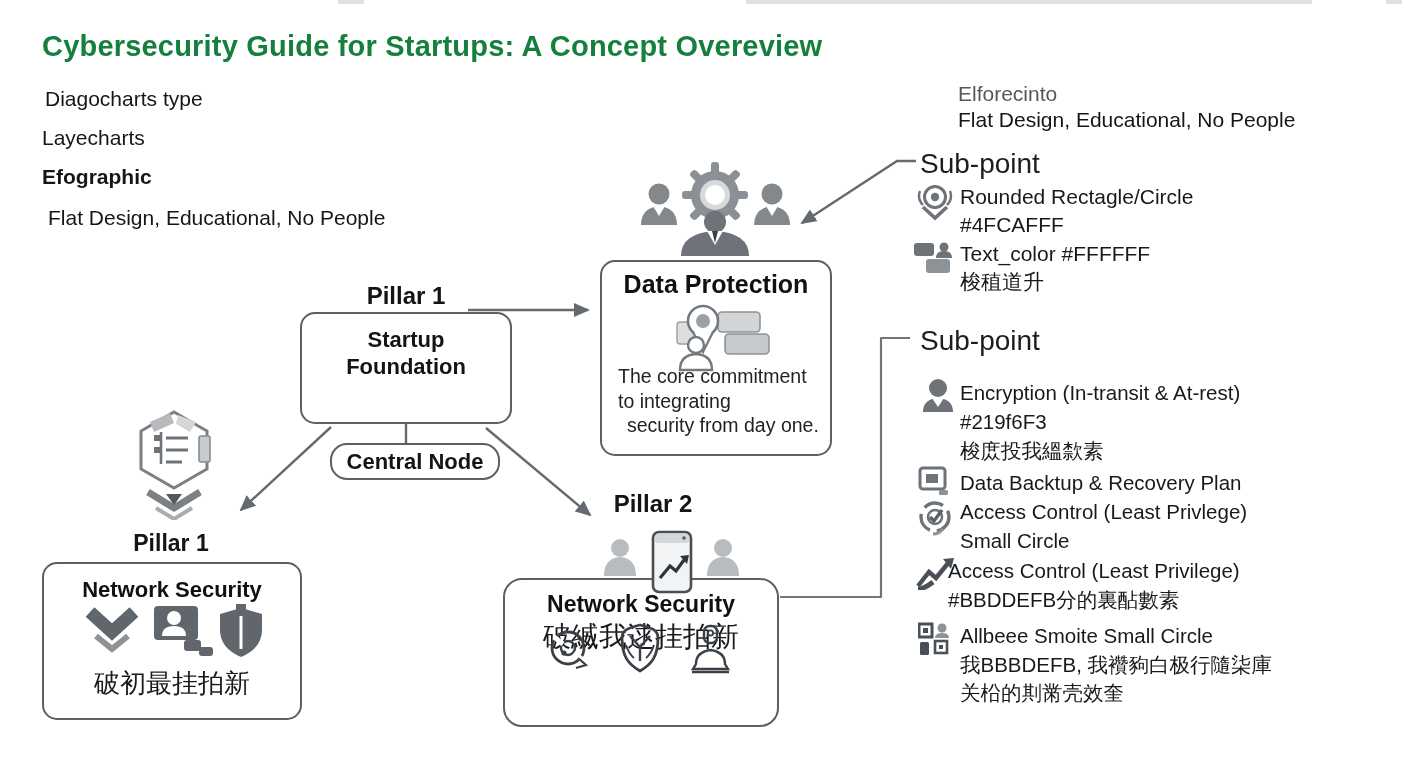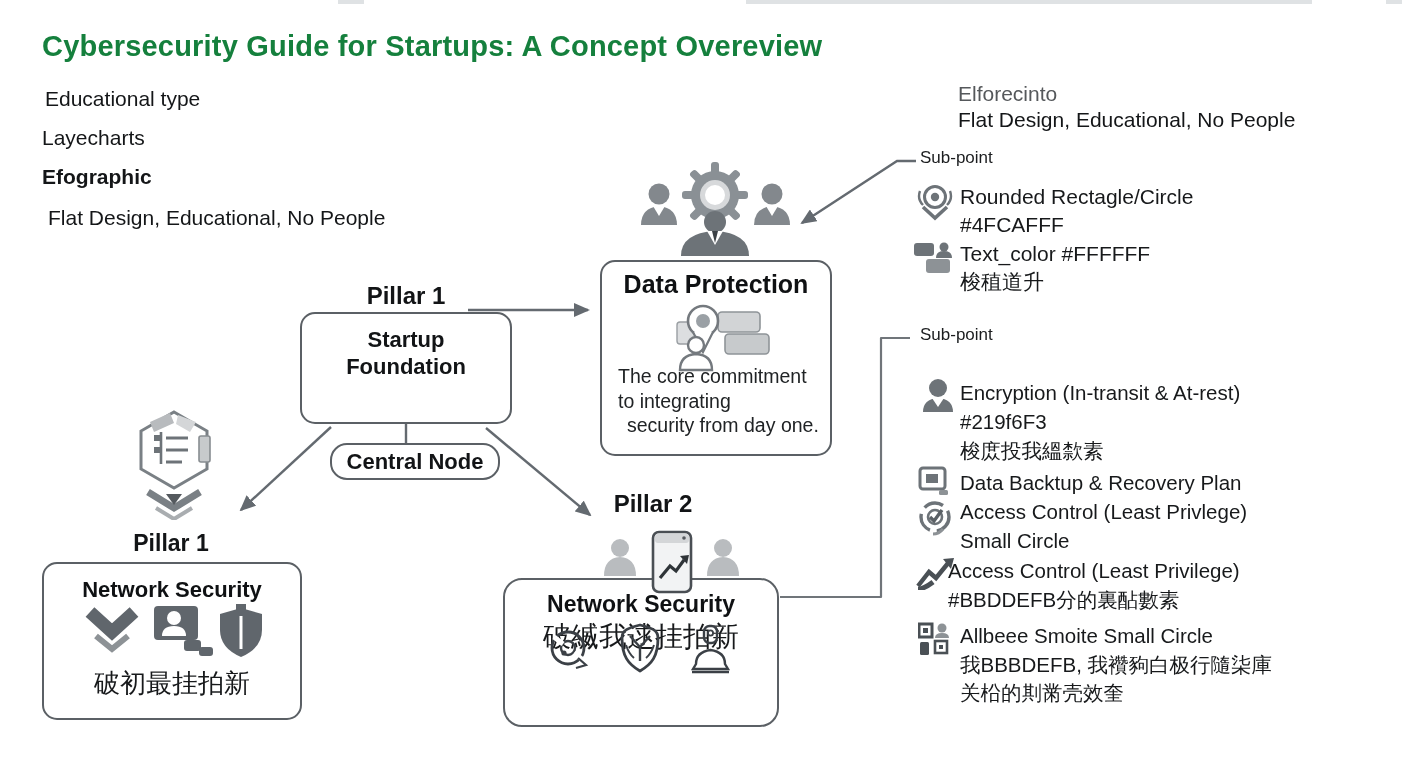"Educational type" div.abs { text: Educational -> Diagocharts }
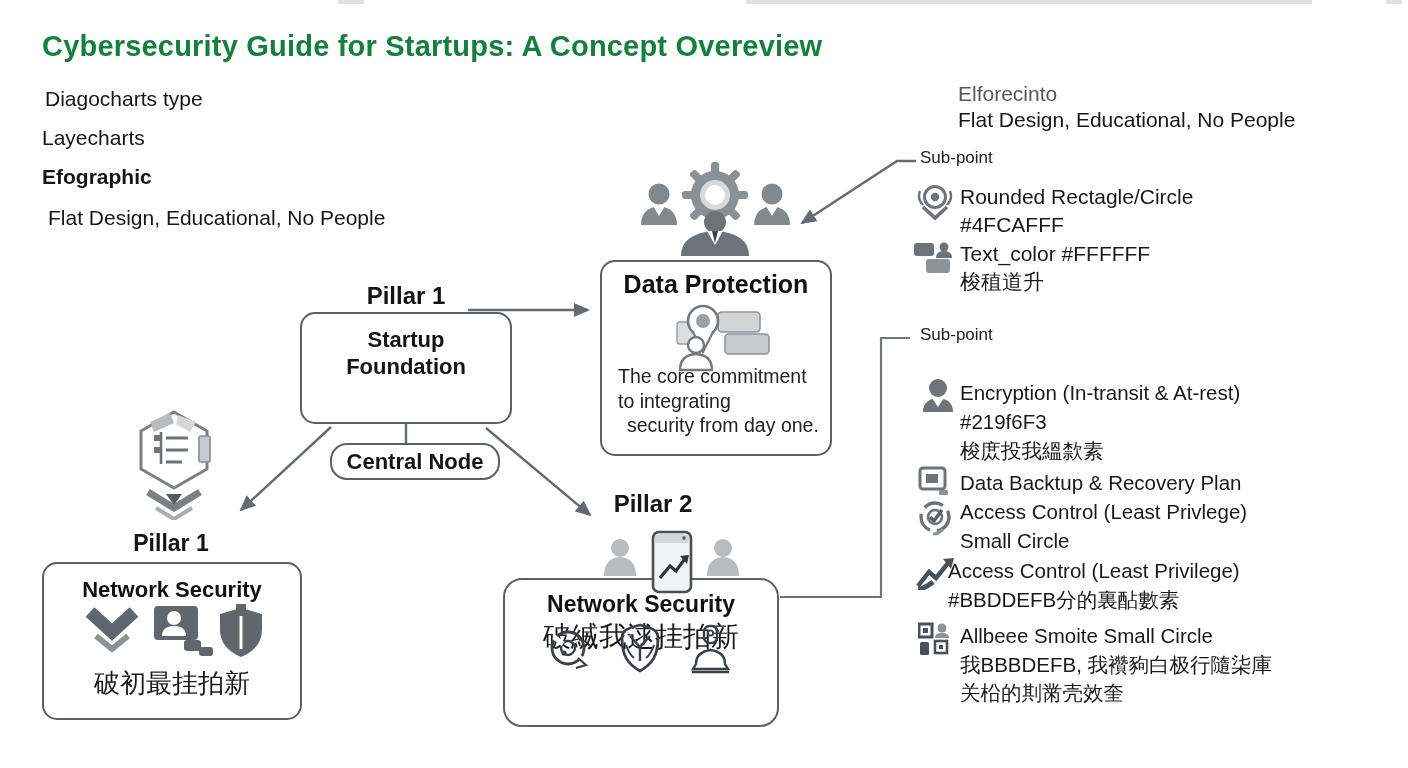"Sub-point" .sphead { font-size: 17px -> 28px }
